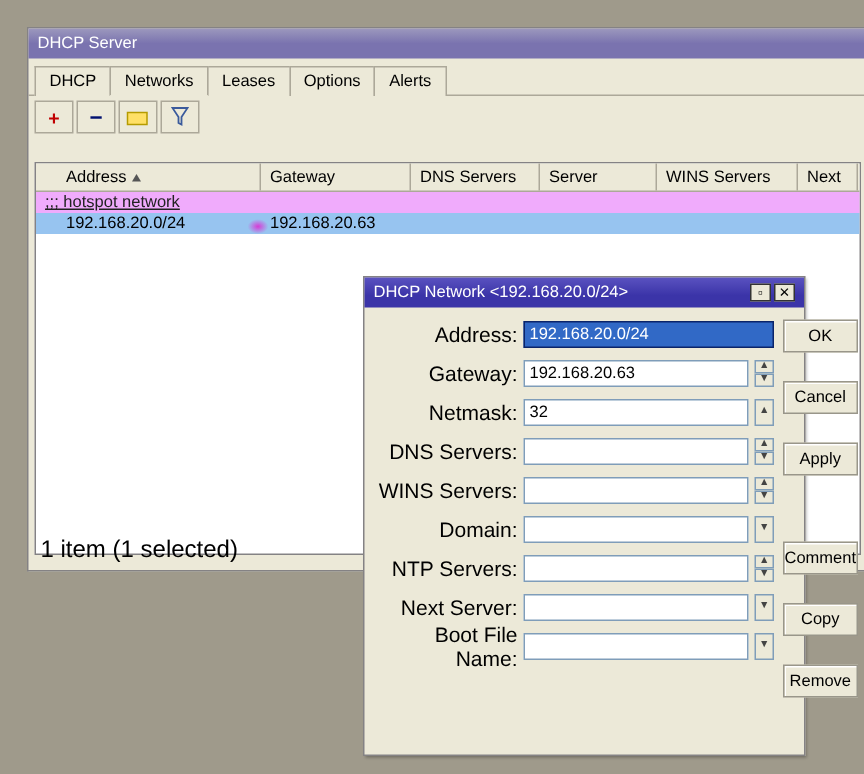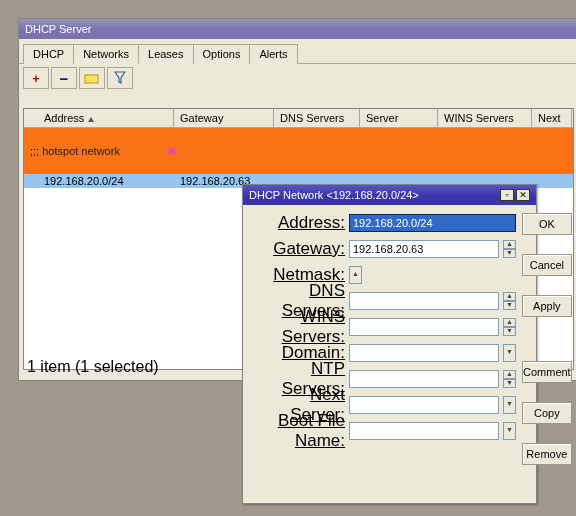";;; hotspot network" .grow-comment { background: #f97316 -> #f0abfc; padding: 17px 6px -> 1px 6px; text-decoration: none -> underline }
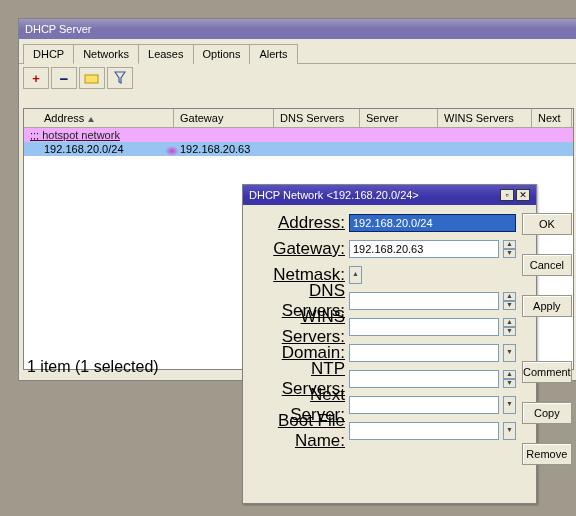"Address:" .flabel { font-size: 17px -> 14px; text-decoration: underline -> none }
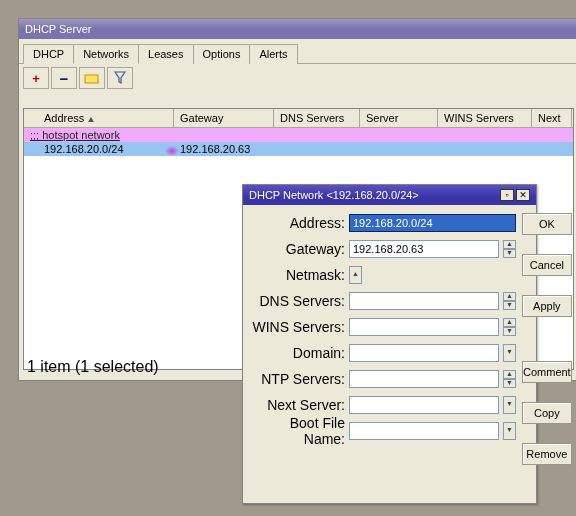"32" input.finput { html: none -> <input> }
